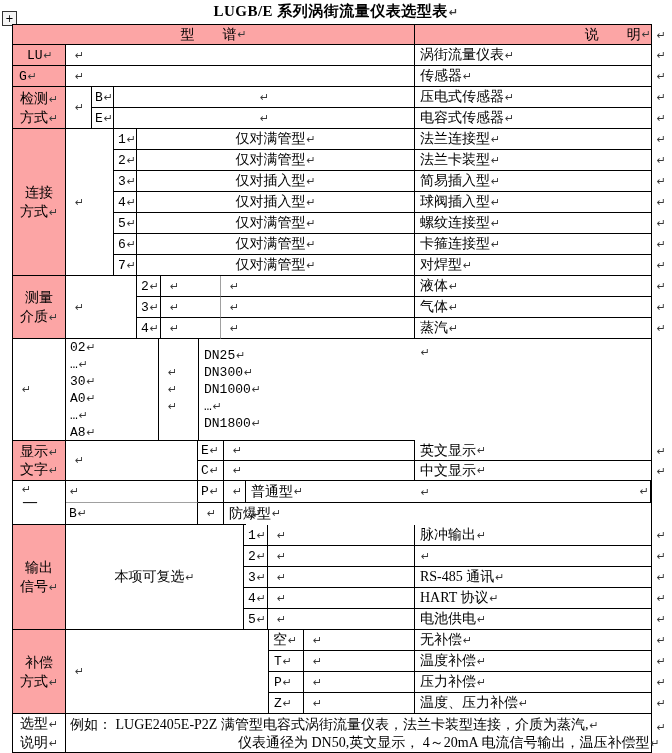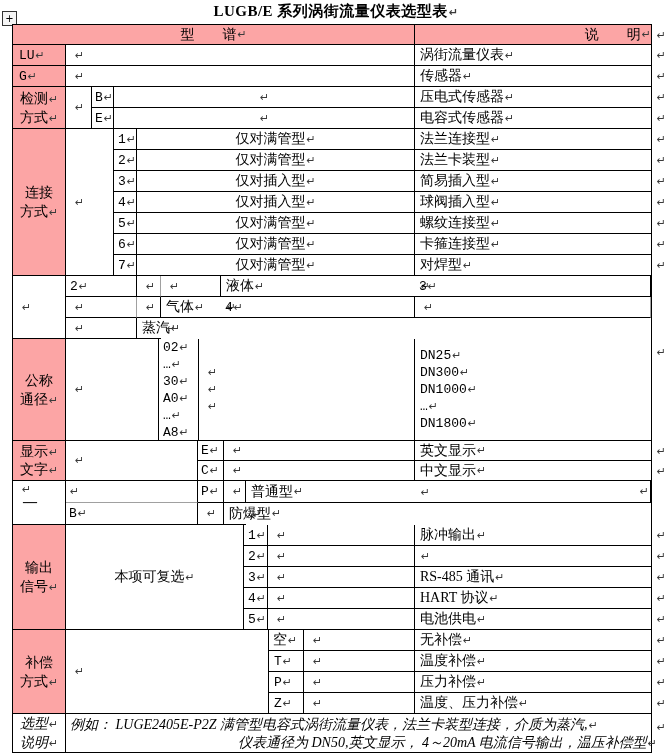"LU" div.cell { padding-left: 6px -> 14px }
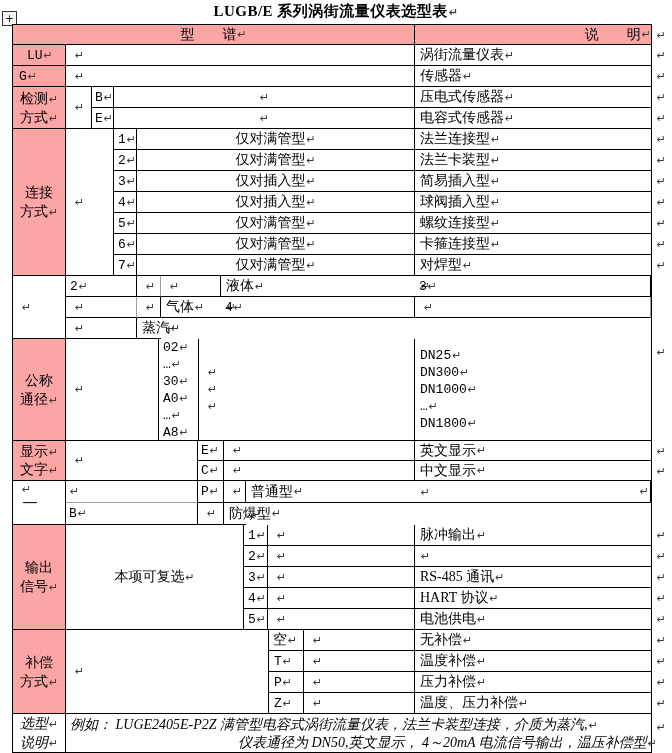"测量" div.cell { html: none -> <div> <span><span>测量</span></span> <span><span>介质</span><span>↵</span></span> </div> }
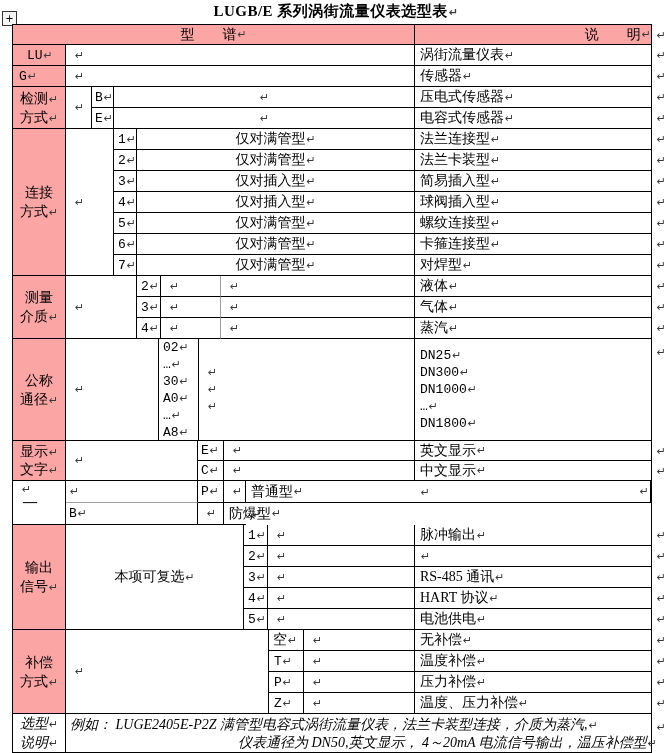"公称" div.cell { html: <div> <span><span>公称</span></span> <span><span>通径</span><span>↵</span></span> </div> -> none }
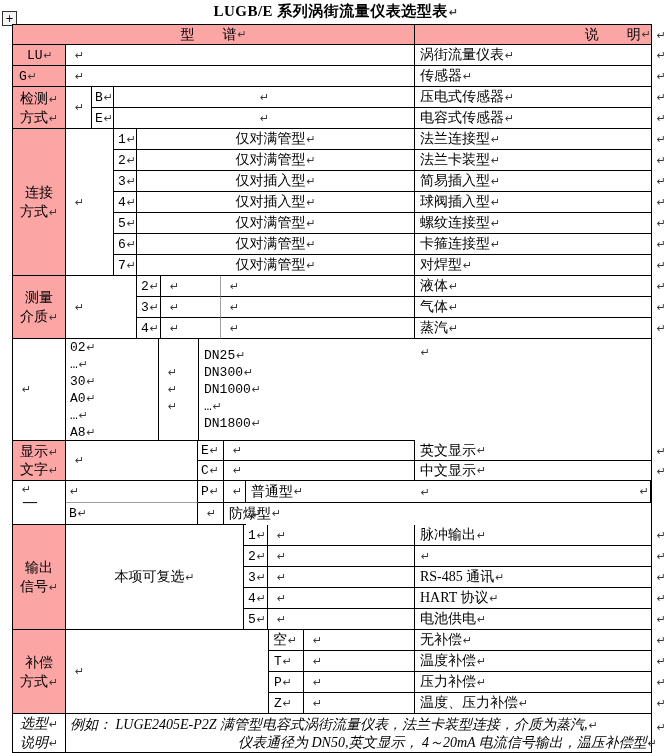"选型↵" .nbb { font-style: italic -> none }
